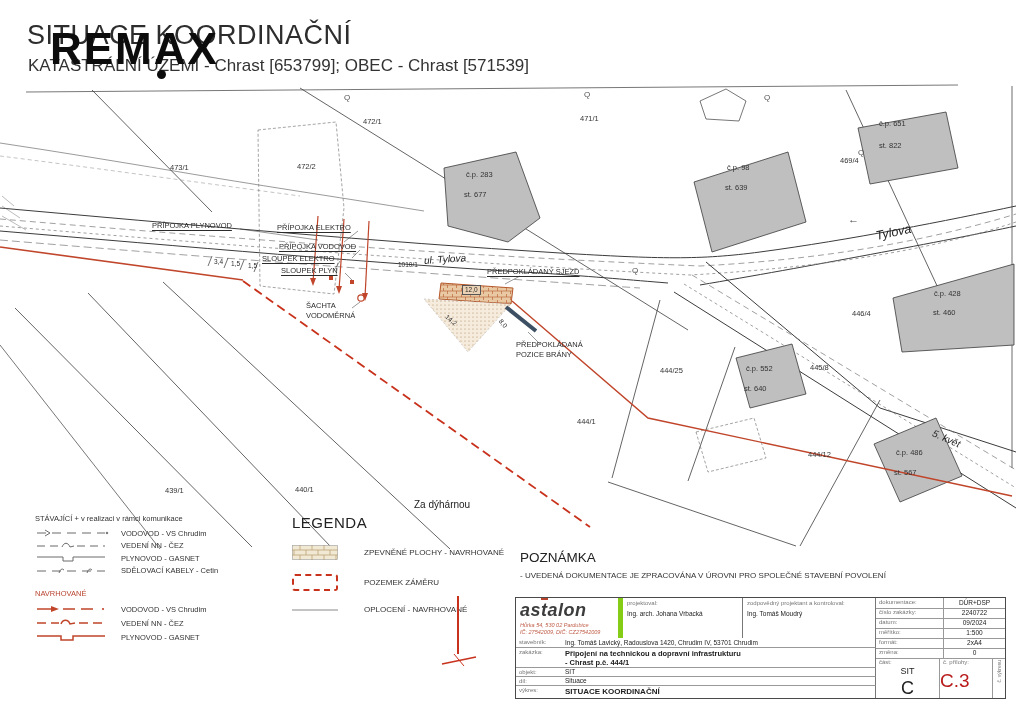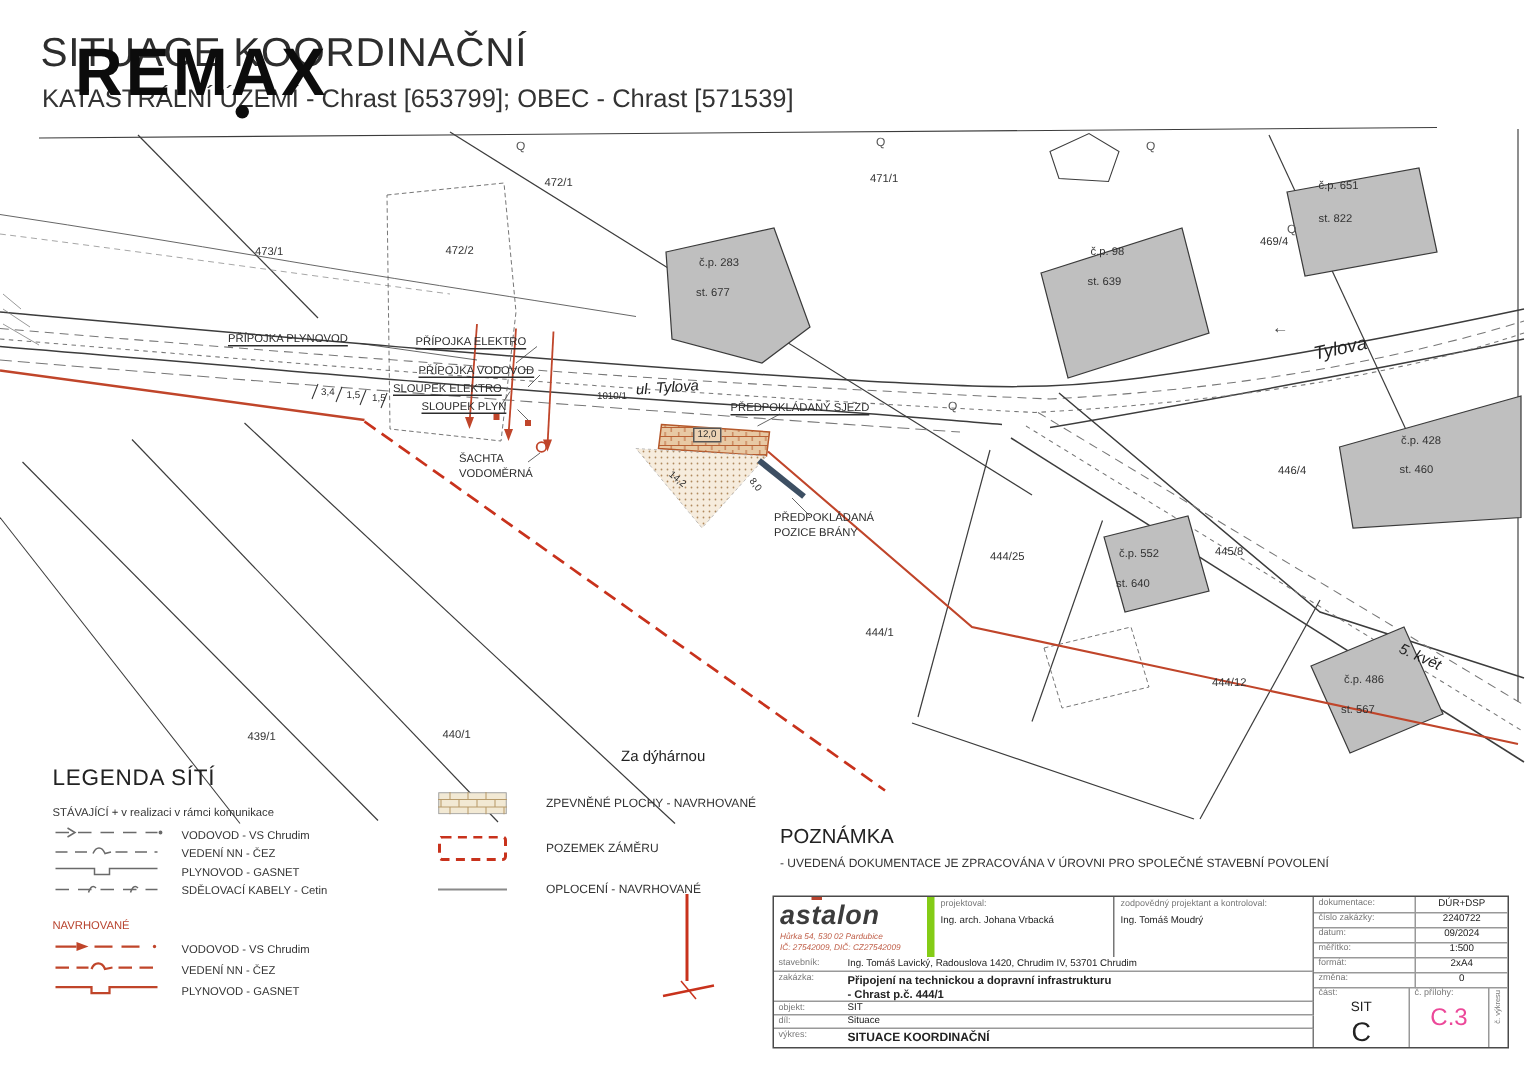"LEGENDA SÍTÍ" h2 { html: <h2>LEGENDA SÍTÍ</h2> -> none }
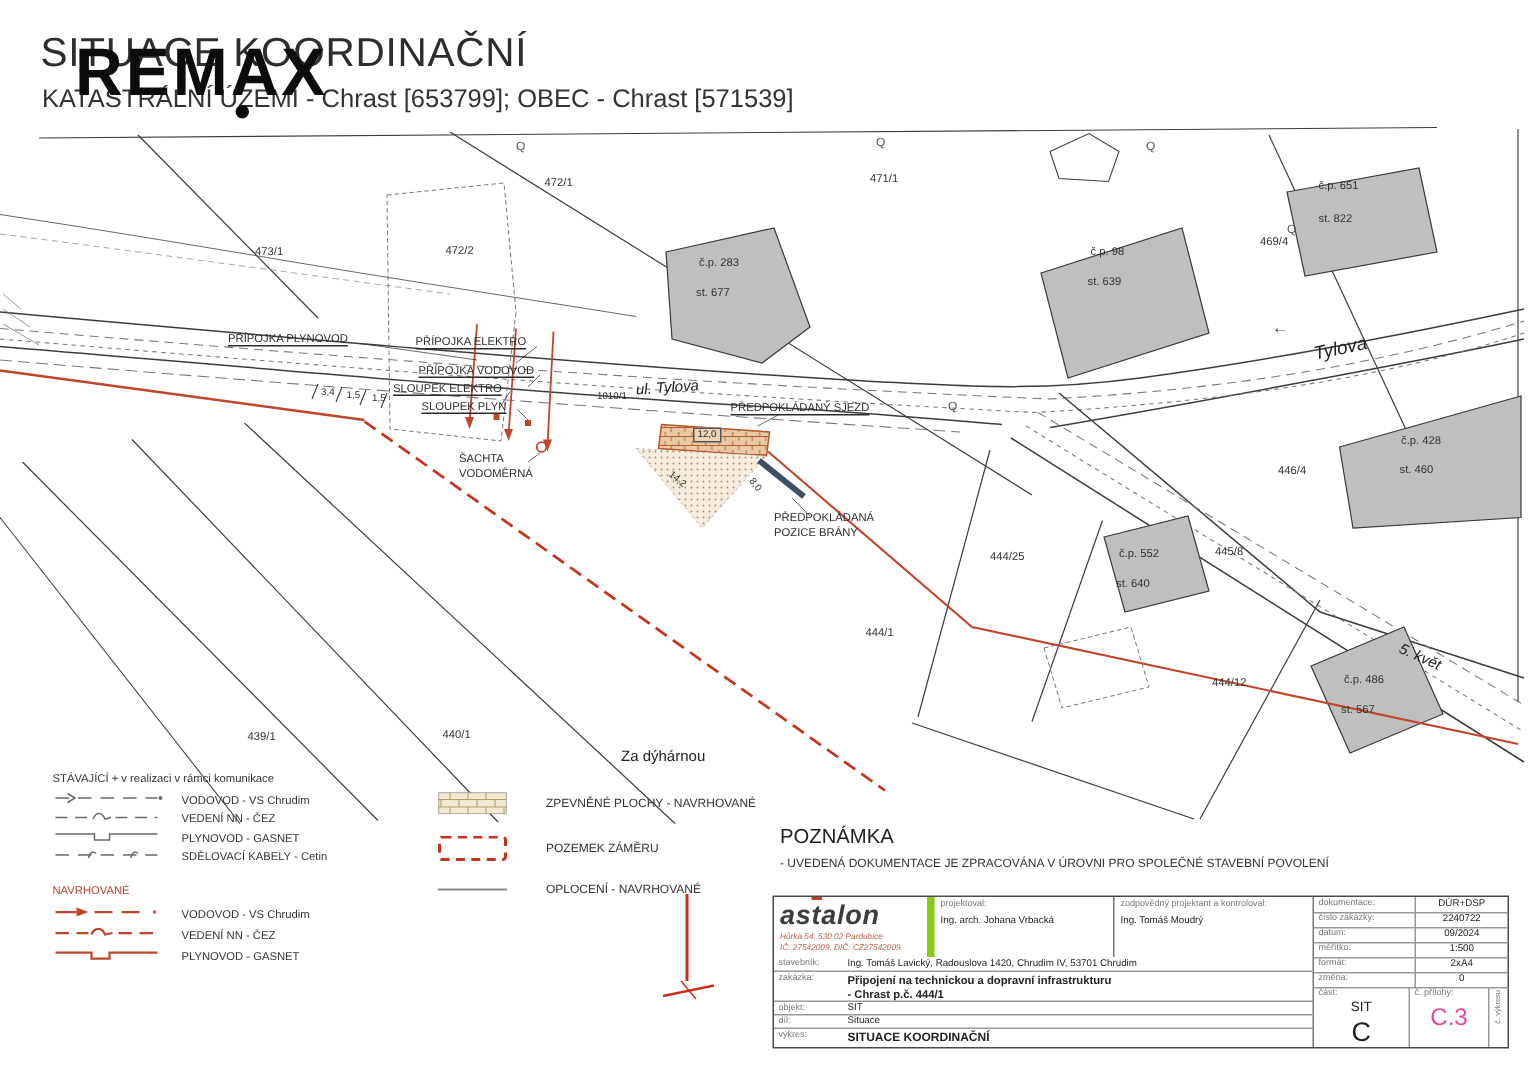"LEGENDA" h2 { html: none -> <h2>LEGENDA</h2> }
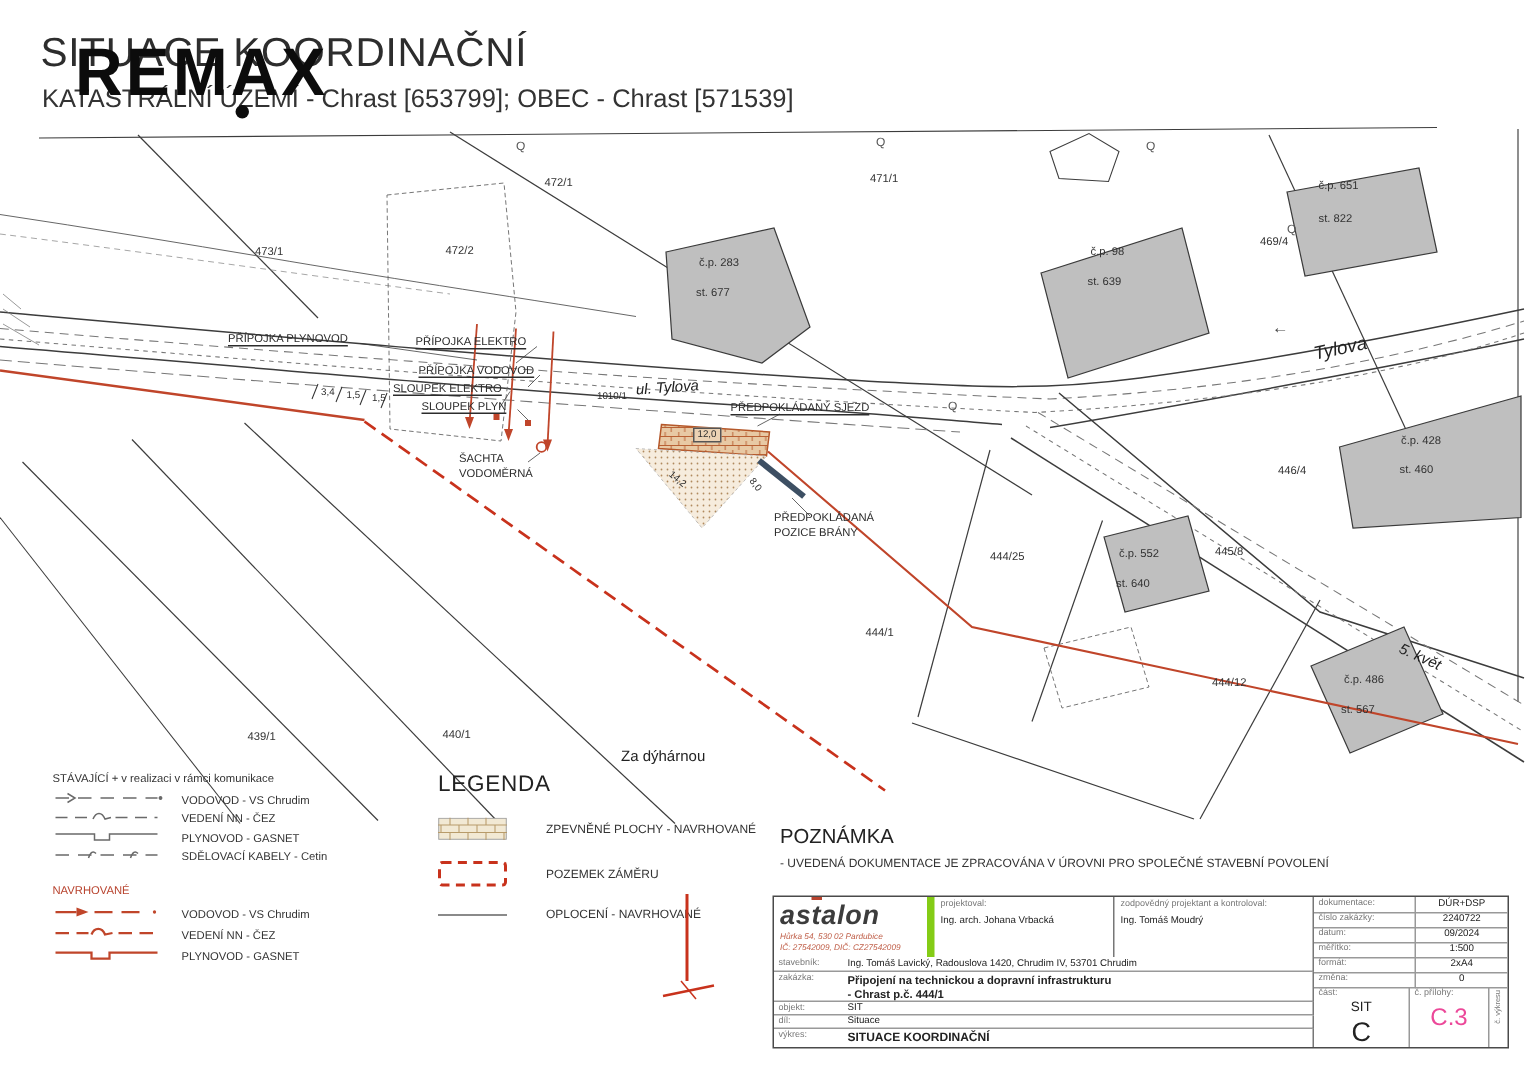"C.3" #tb-pril .big { color: #ec4899 -> #b91c1c; font-size: 16px -> 19px; text-align: center -> left }
